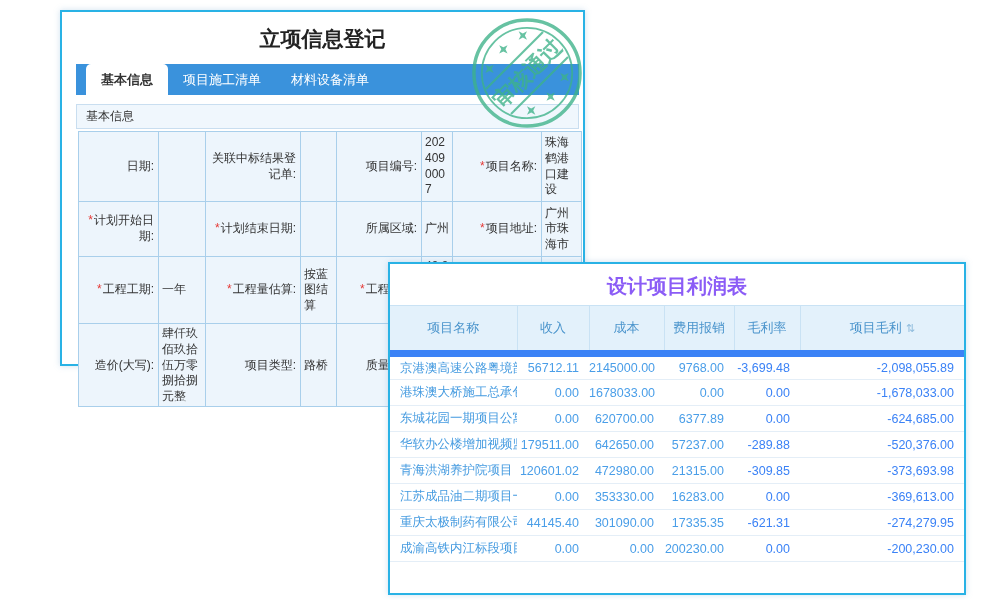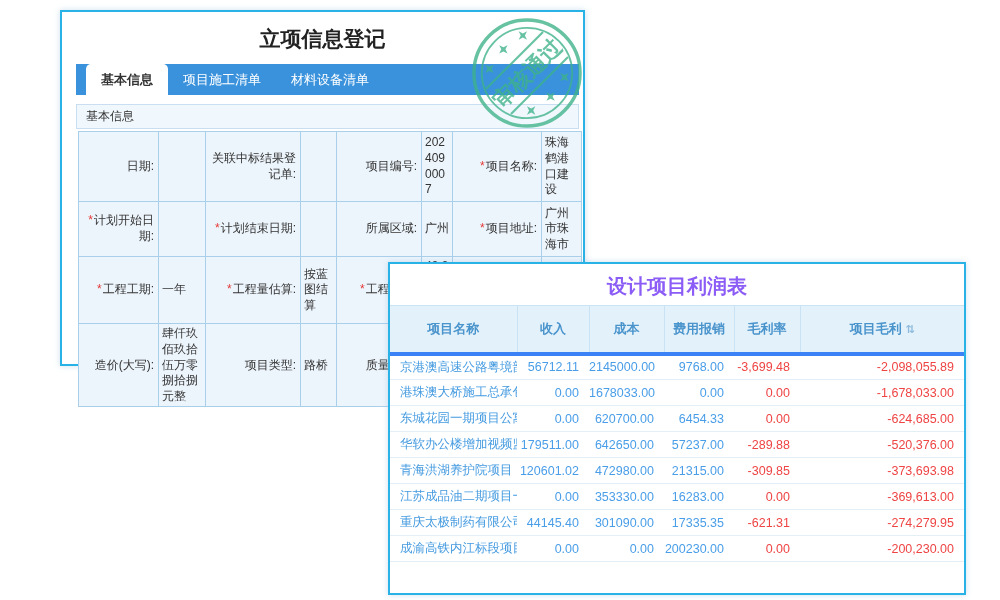"项目名称" table.profit th { border-bottom: 4px solid #3b82f6 -> 7px solid #3b82f6; font-weight: bold -> normal }
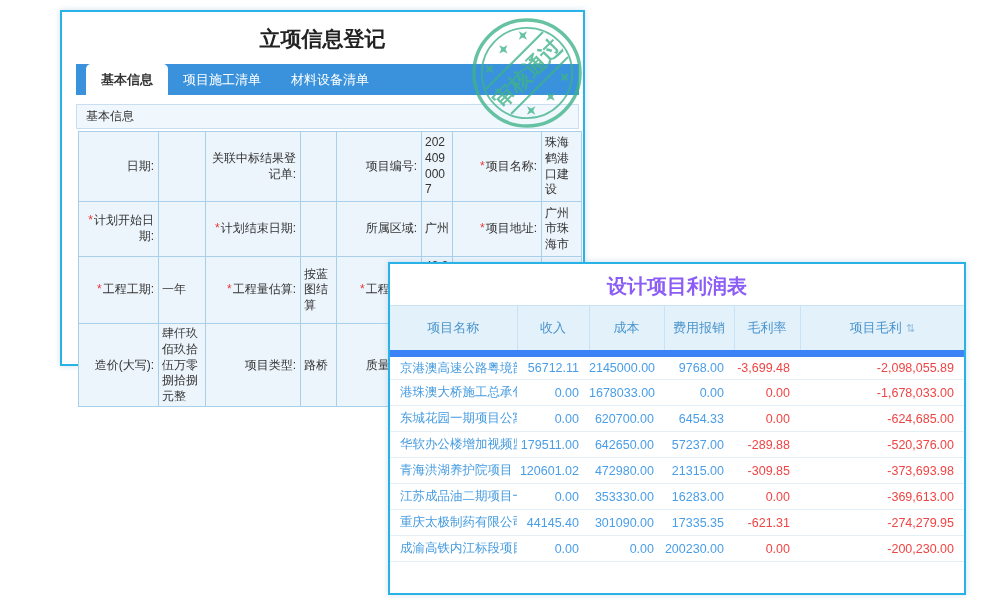"-3,699.48" td.dark { color: #ef4444 -> #3b82f6 }
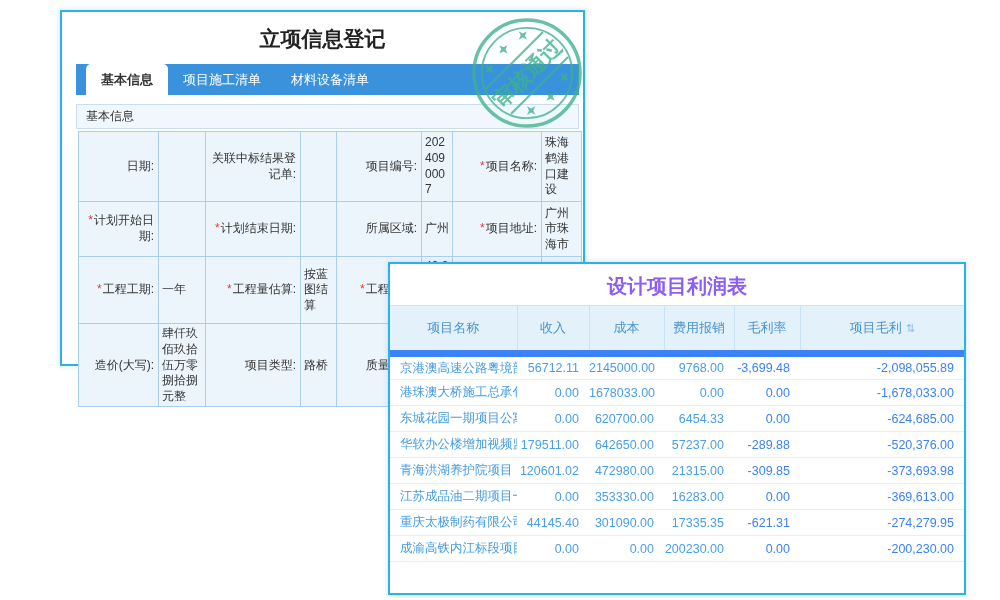"6454.33" td.num { text: 6454.33 -> 6377.89 }
